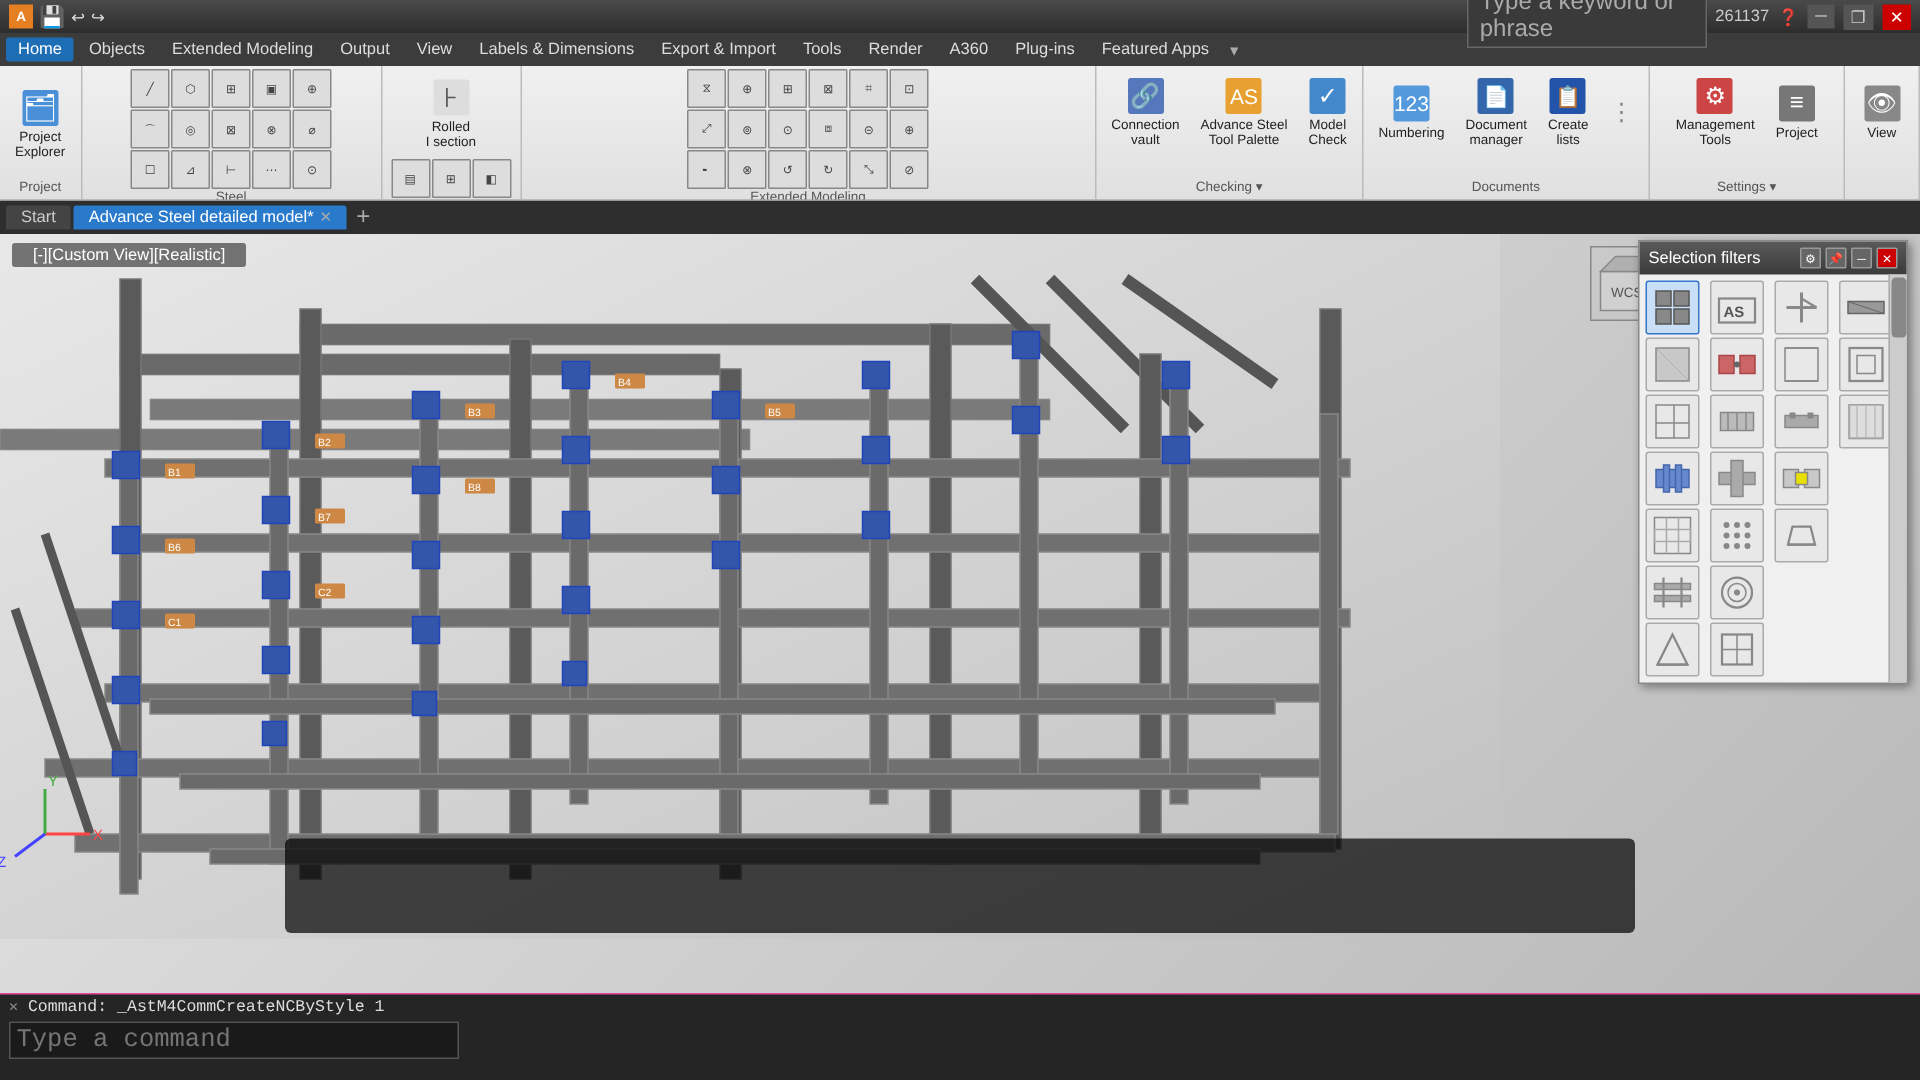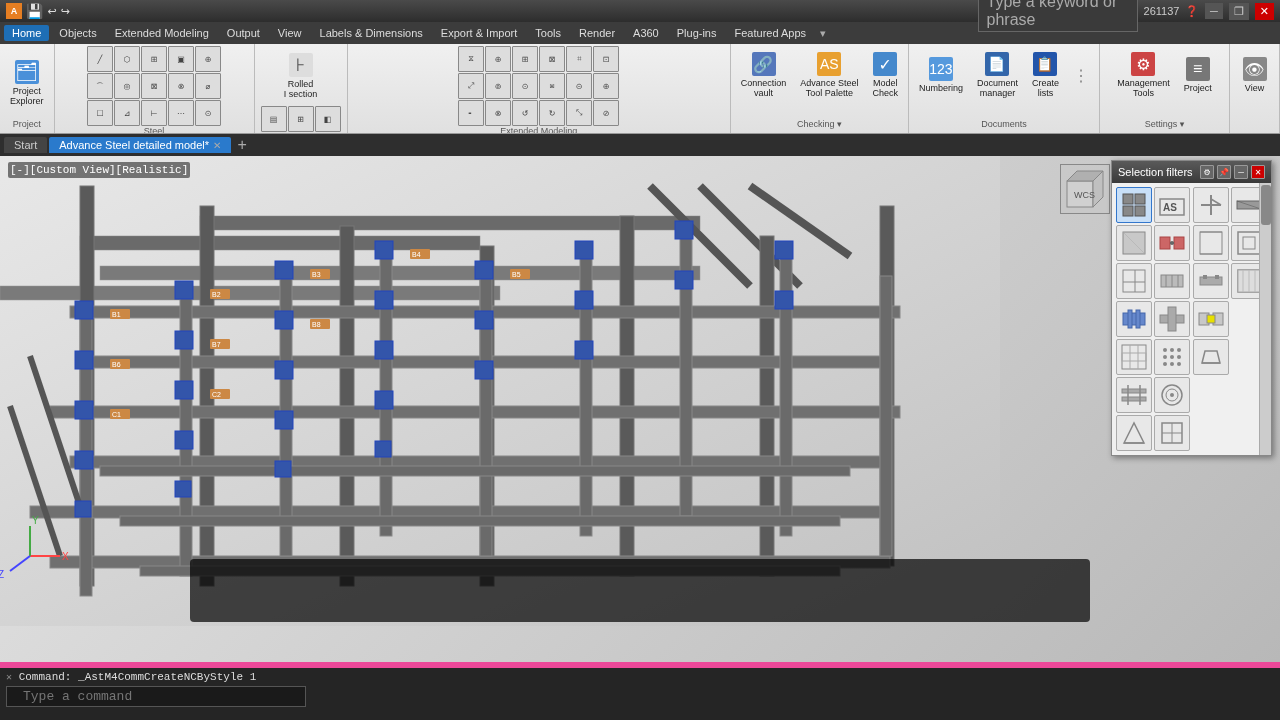"[-][Custom View][Realistic]" #view-label { font-family: Liberation Mono, monospace -> none; padding: 2px 2px -> 2px 14px }
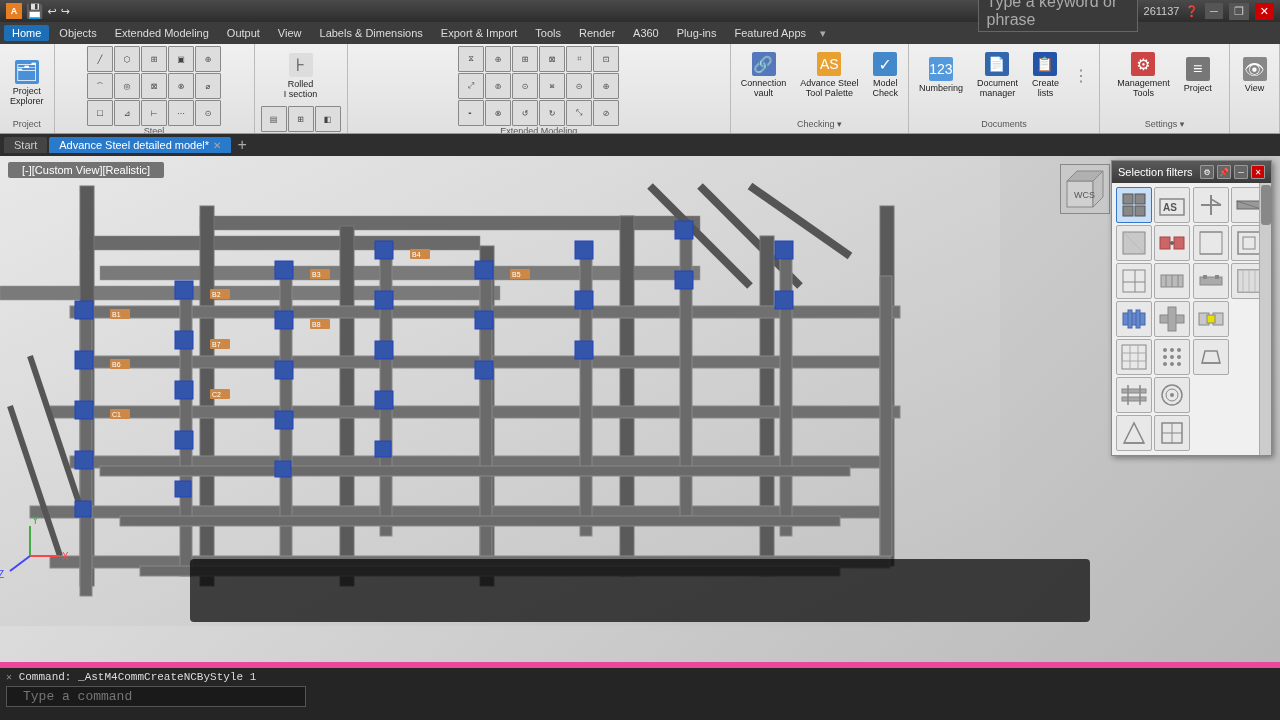"Selection filters" #selection-filters { width: 161px -> 180px }
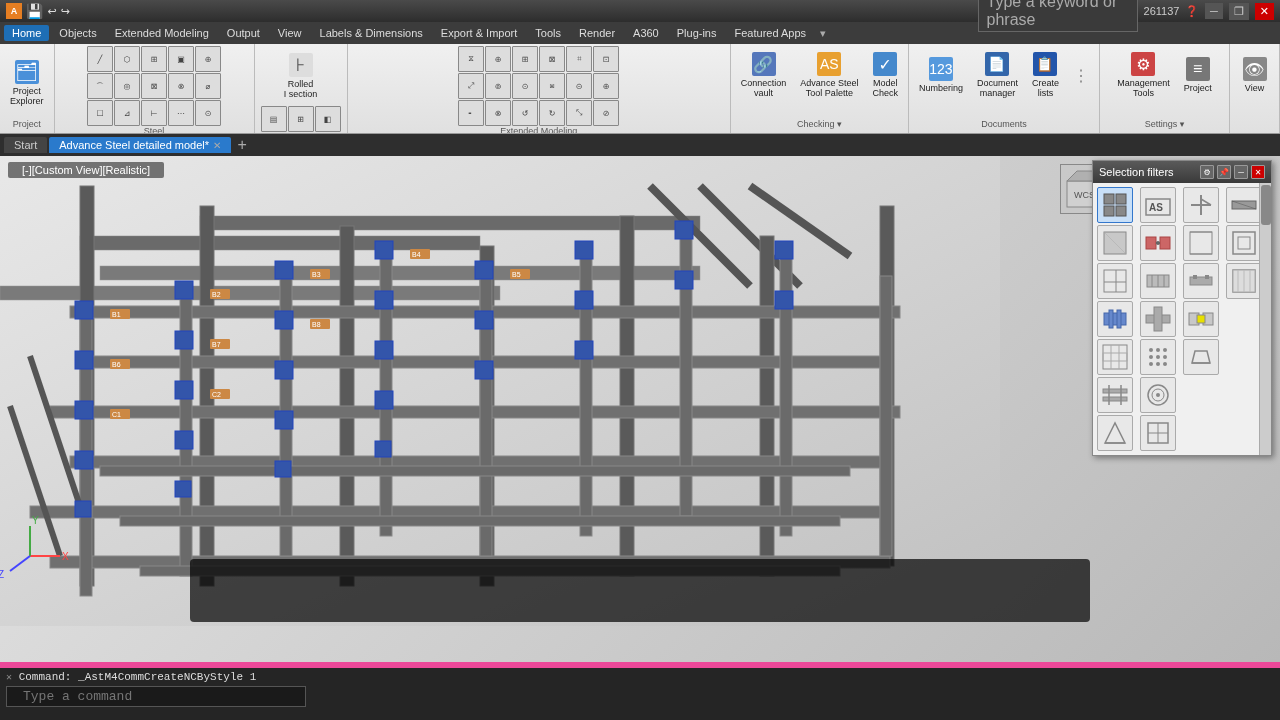"✕ Command: _AstM4CommCreateNCByStyle 1" #command-bar { border-top: 6px solid #ec4899 -> 1px solid #ec4899 }
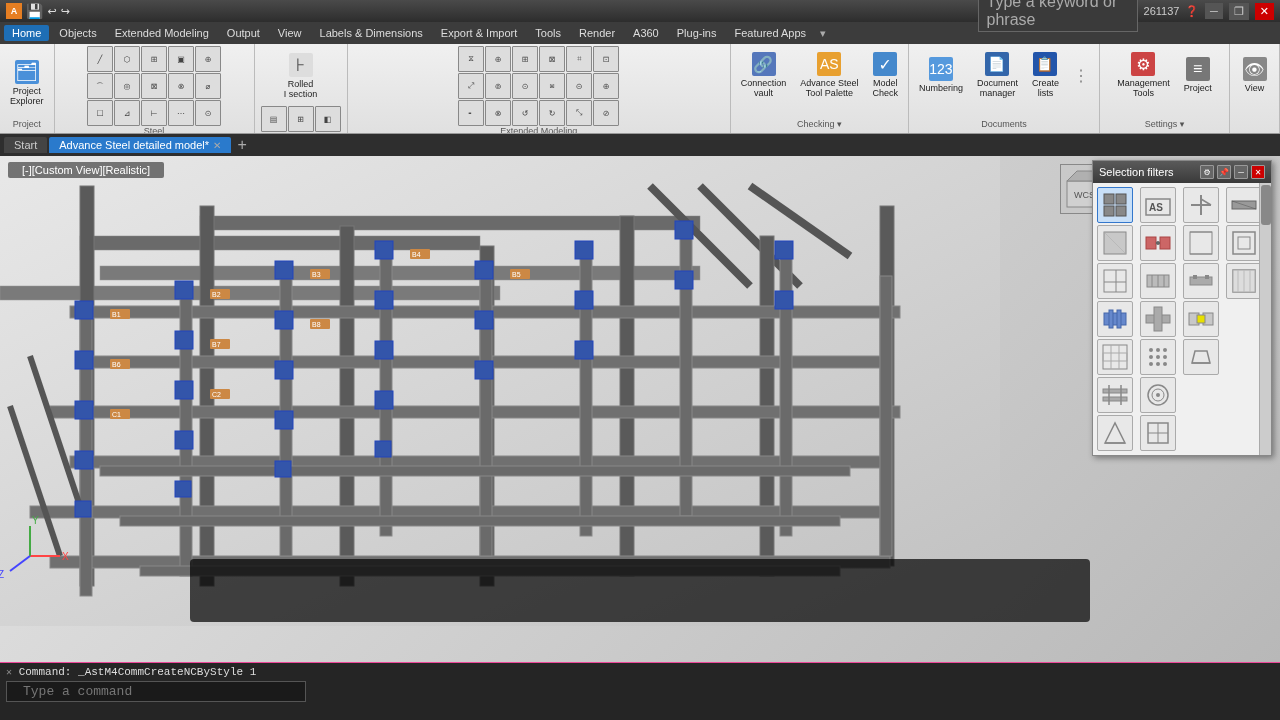"Type a command" #command-bar input { font-size: 13px -> 17px; padding: 2px 16px -> 2px 4px }
